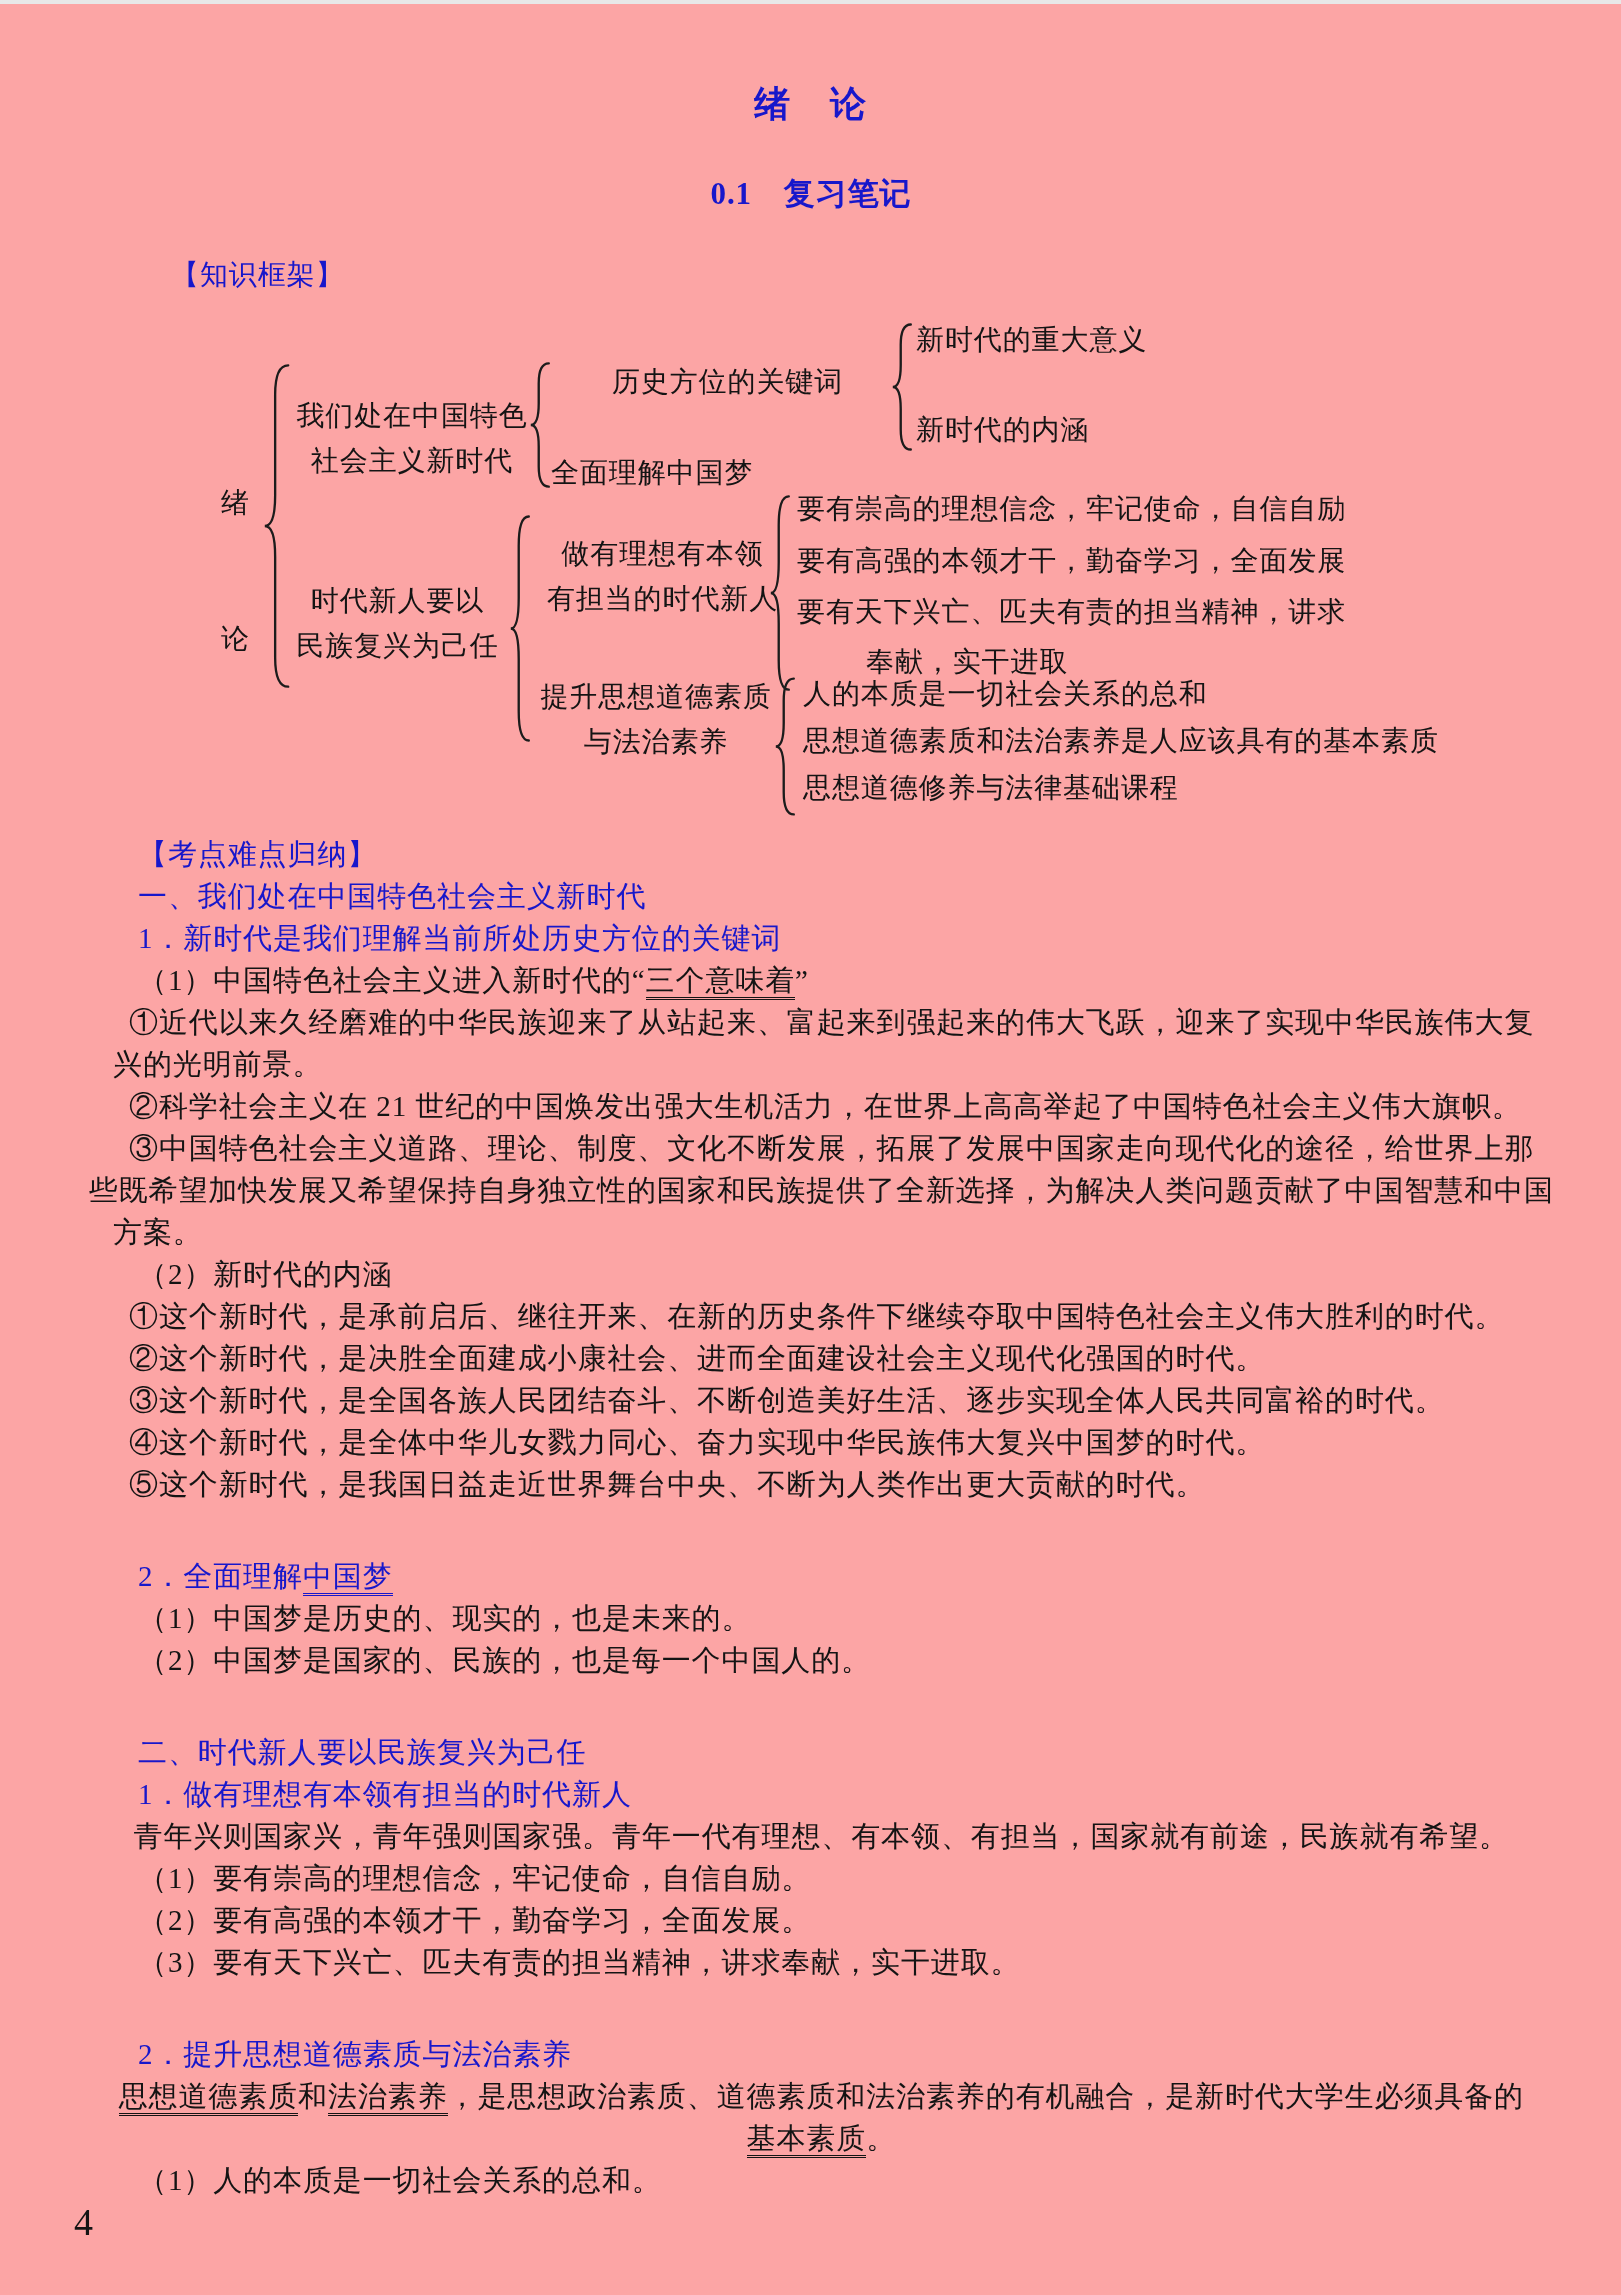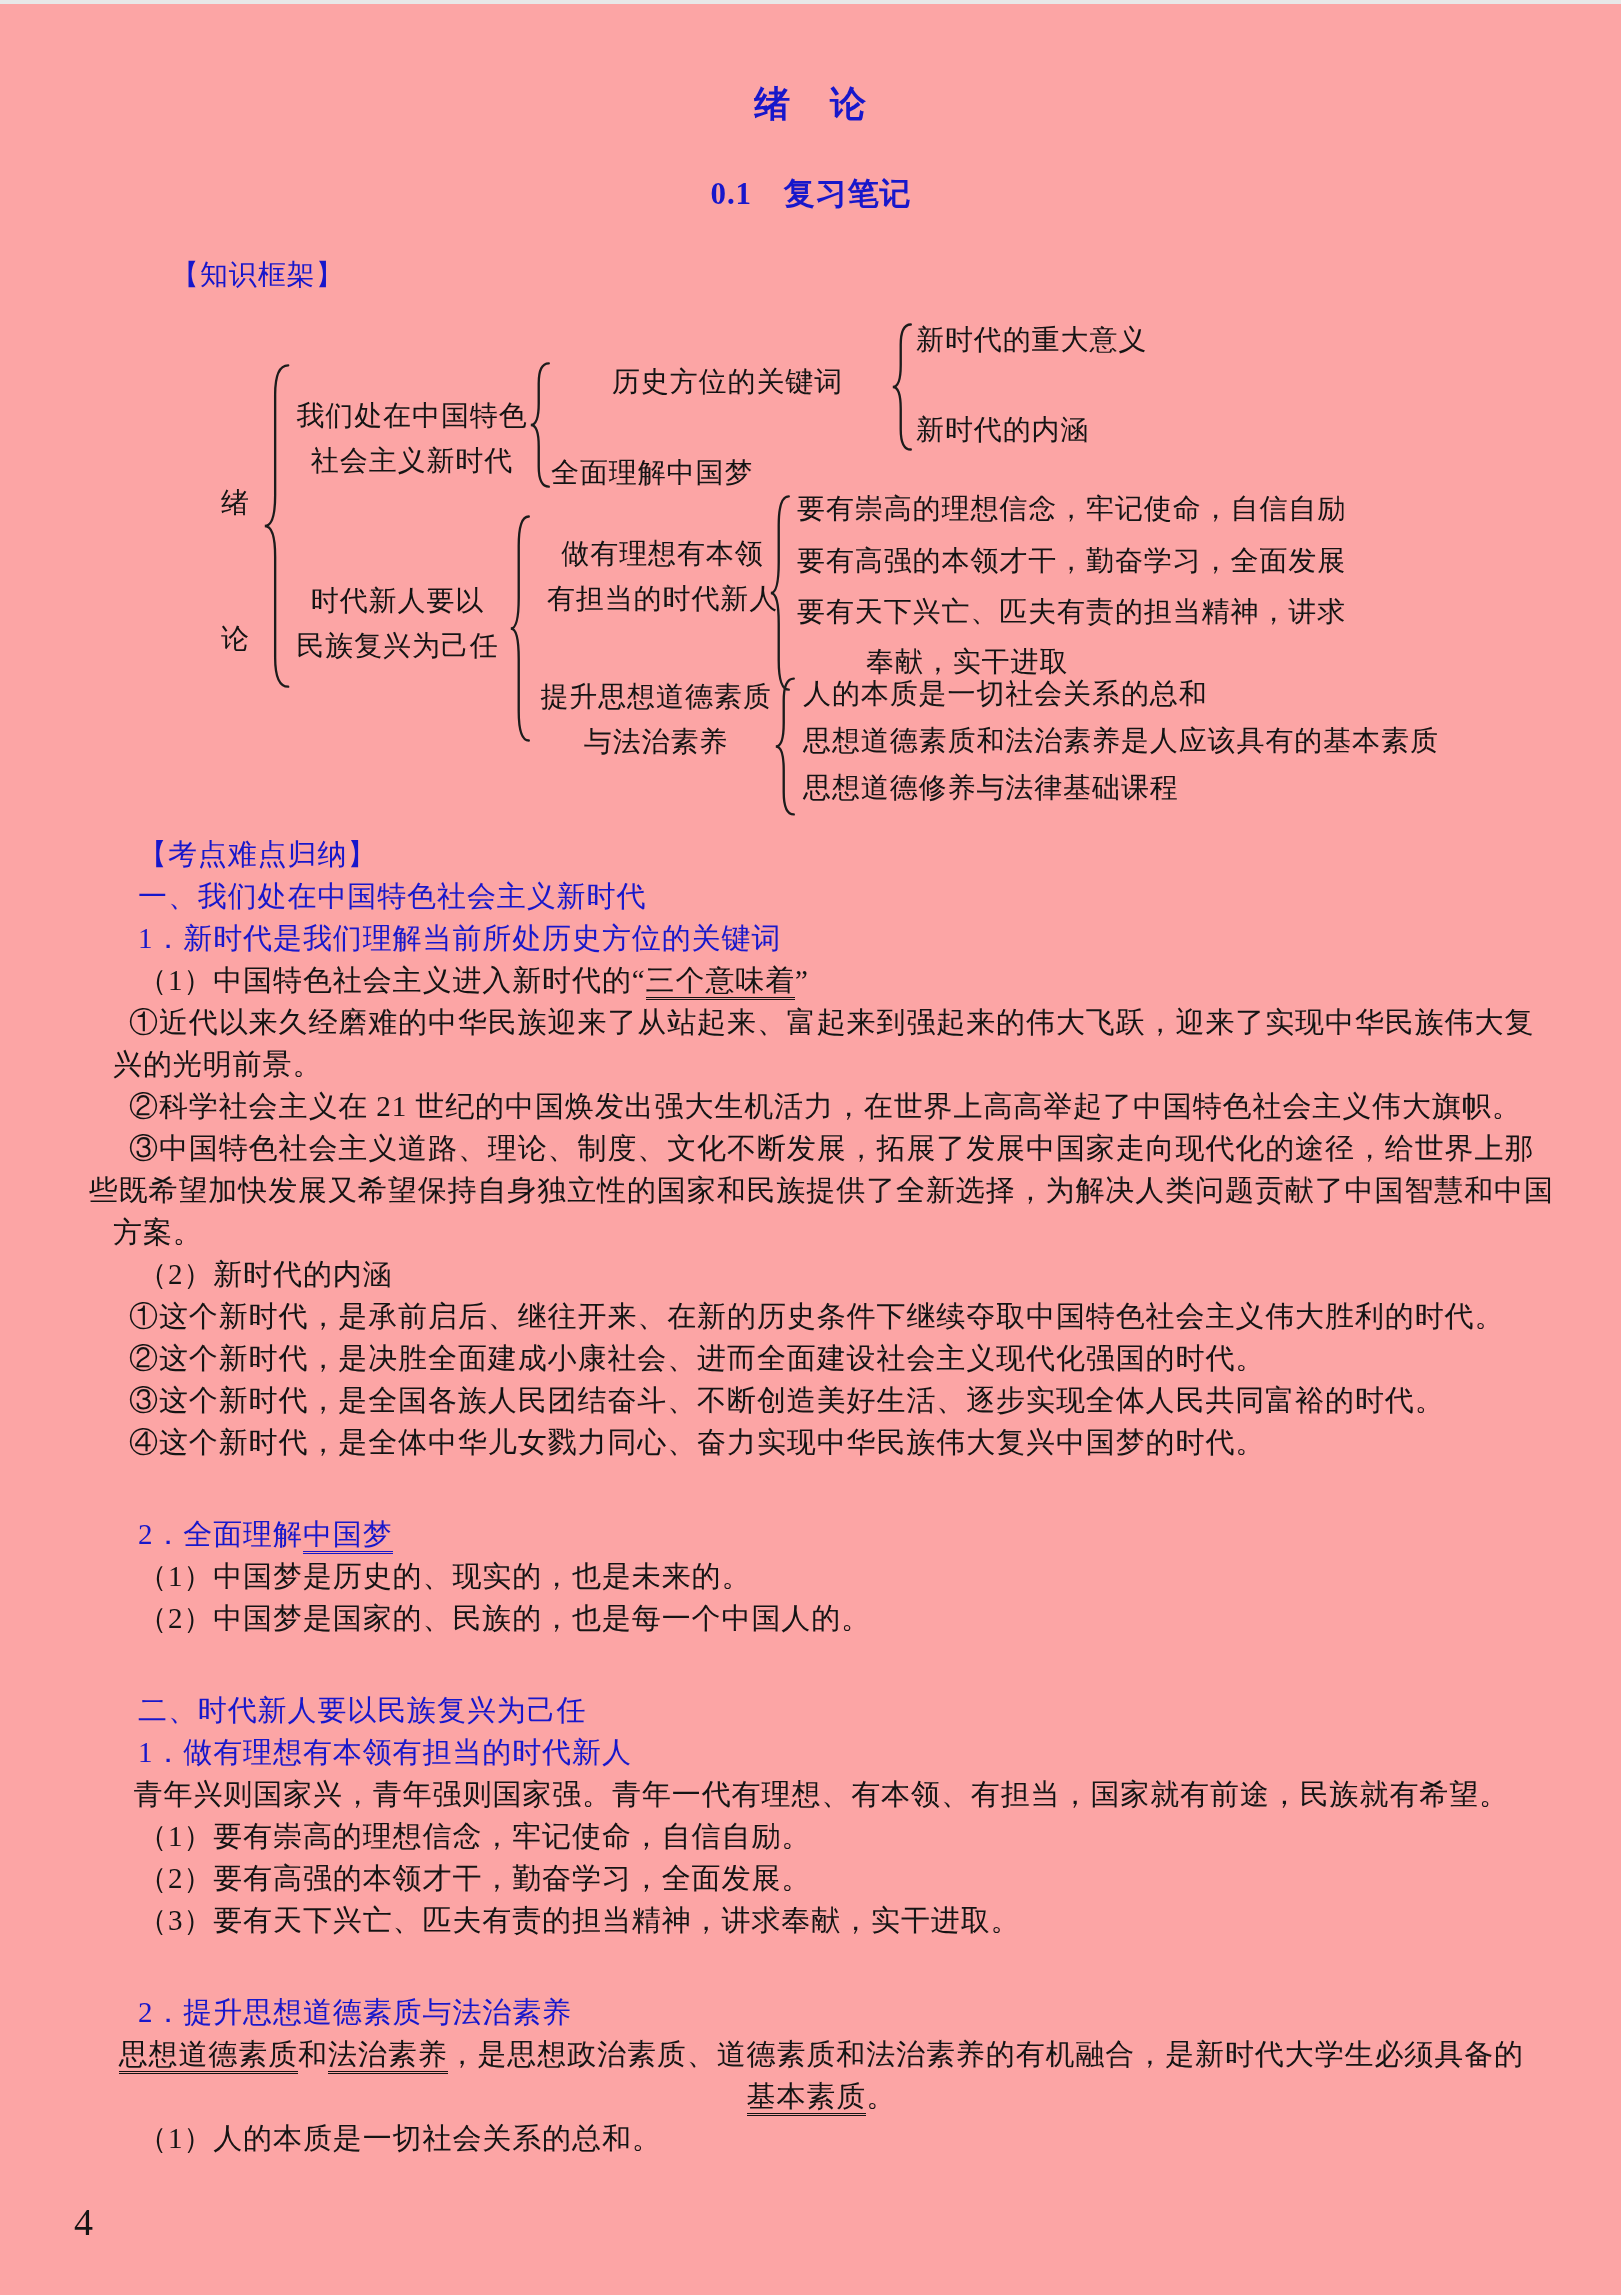"⑤这个新时代，是我国日益走近世界舞台中央、不断为人类作出更大贡献的时代。" div.ln { html: none -> <div>⑤这个新时代，是我国日益走近世界舞台中央、不断为人类作出更大贡献的时代。</div> }
